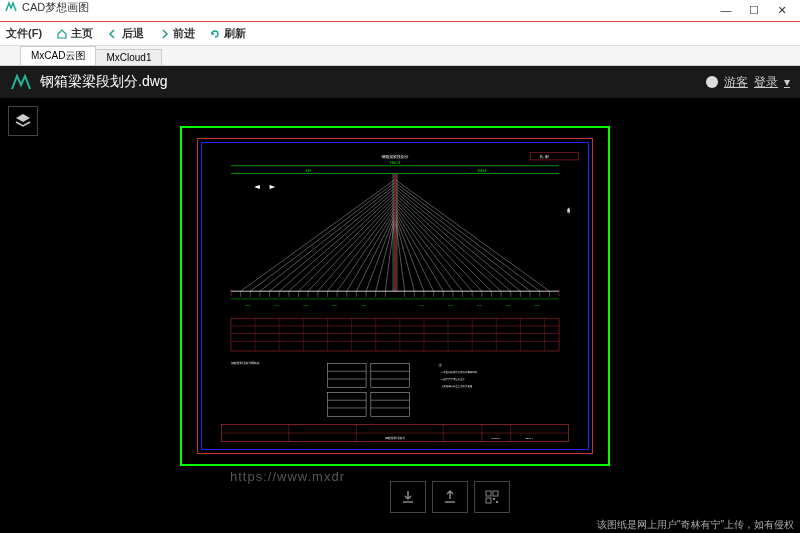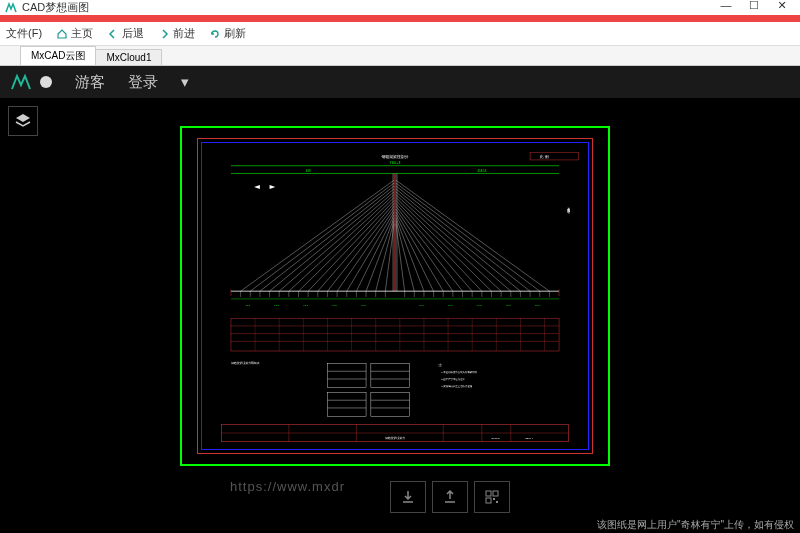"CAD梦想画图" .titlebar { align-items: flex-end -> flex-start; border-bottom: 7px solid #ef4444 -> 1px solid #ef4444 }
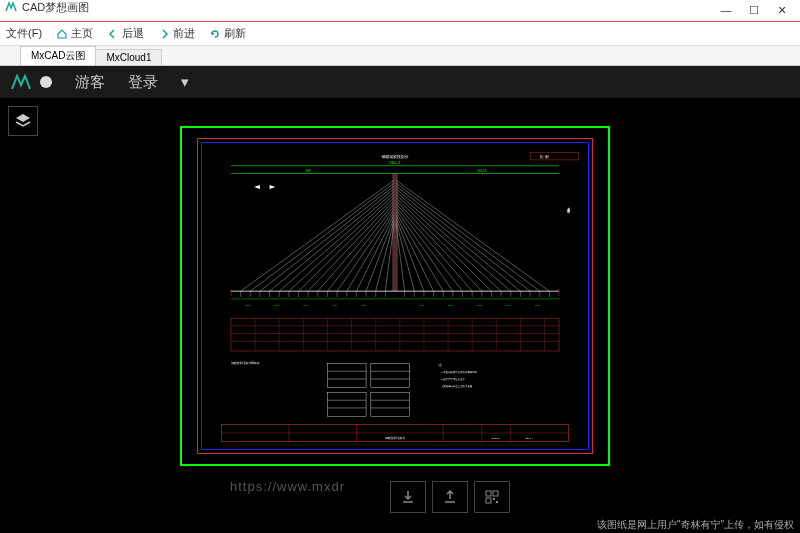"文件(F)" .menubar { font-weight: none -> bold }
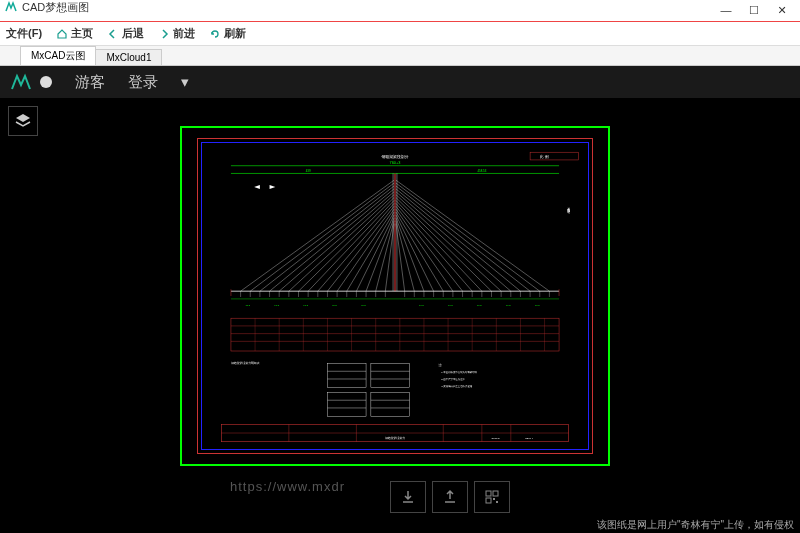"钢箱梁梁段划分.dwg" span.filename { html: none -> <span>钢箱梁梁段划分.dwg</span> }
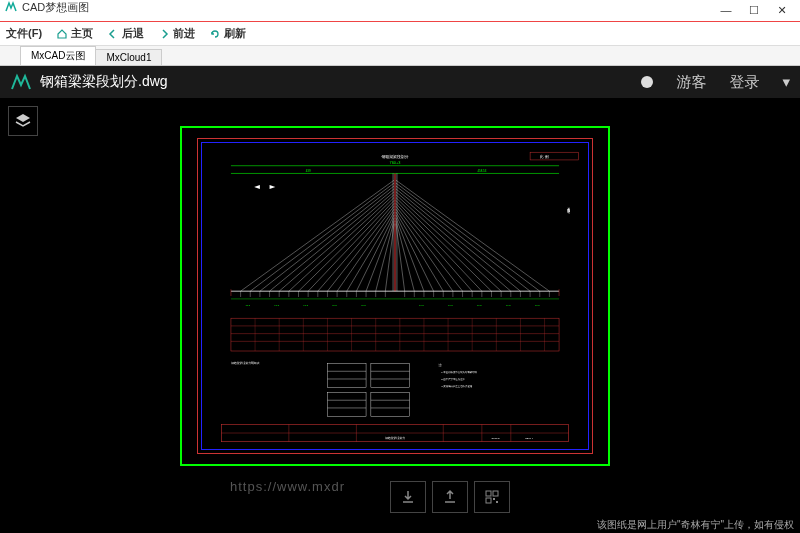"游客" .viewer-header .user-area { font-size: 15px -> 12px; gap: 23px -> 6px; text-decoration: none -> underline }
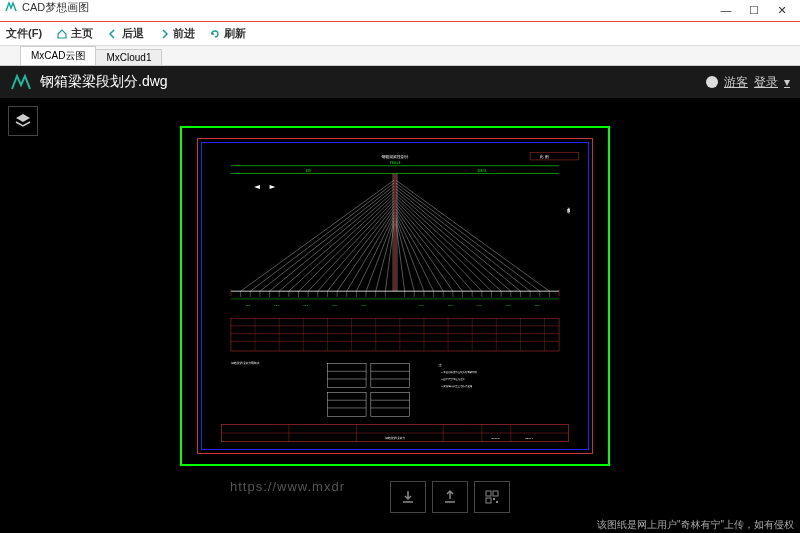"https://www.mxdr" .watermark { bottom: 39px -> 49px }
